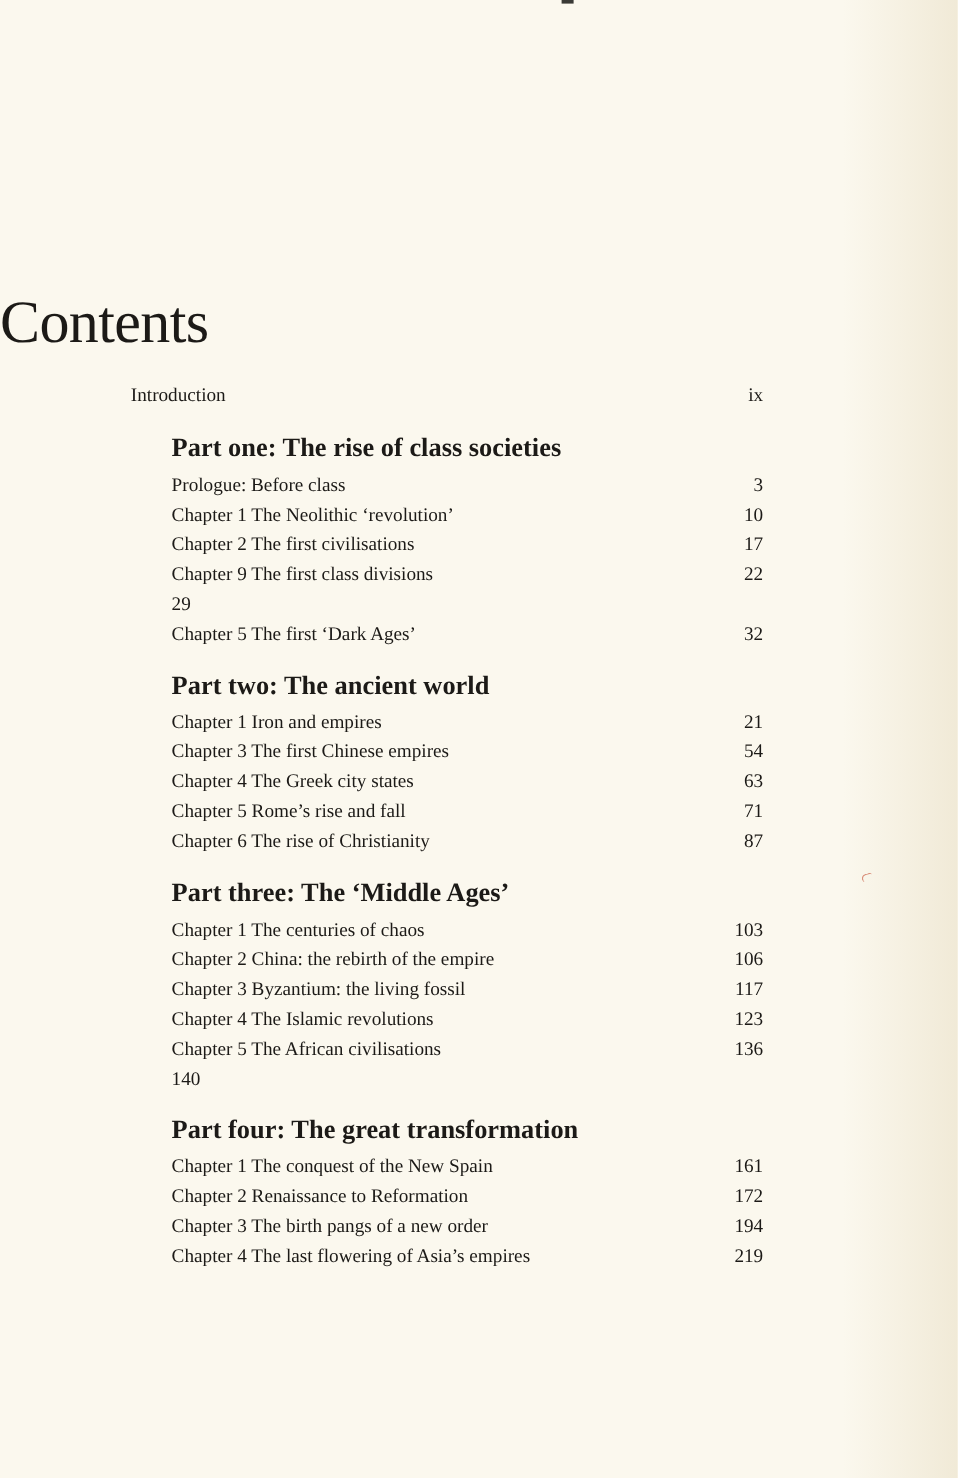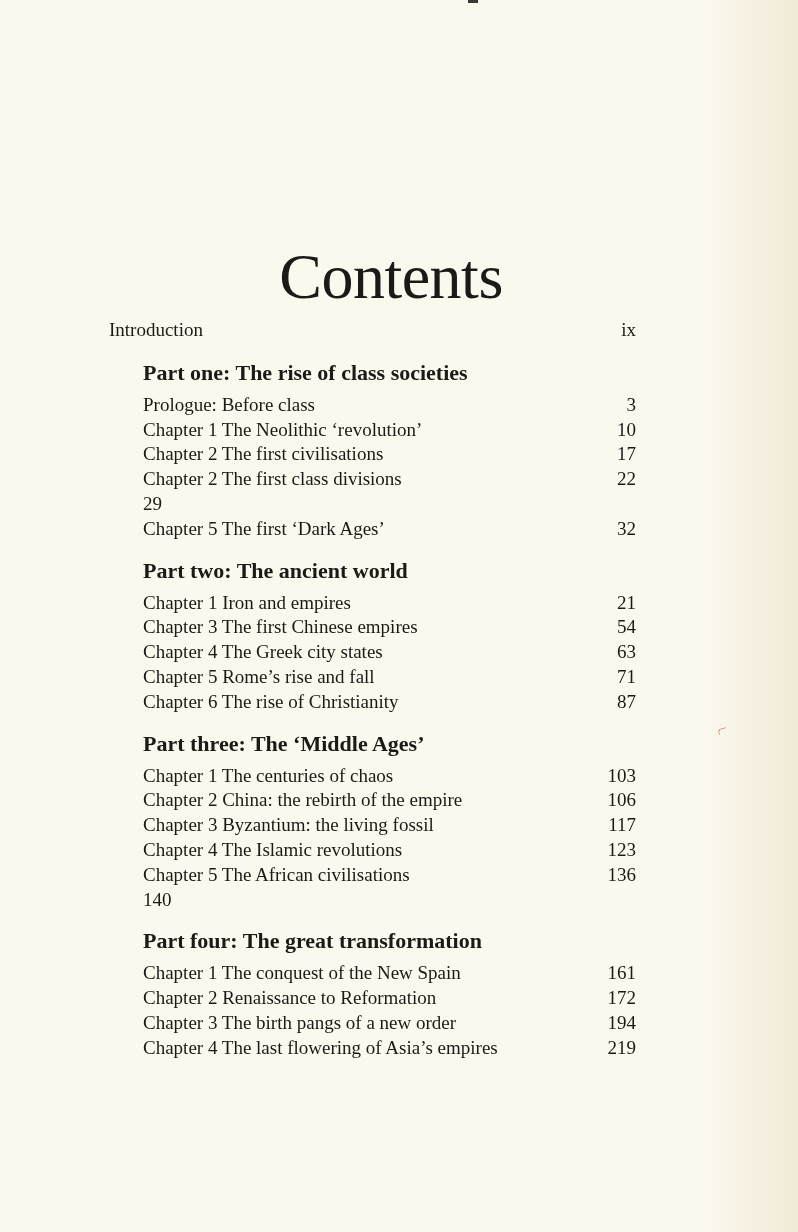"Contents" .title { font-size: 64px -> 50px; text-align: center -> left }
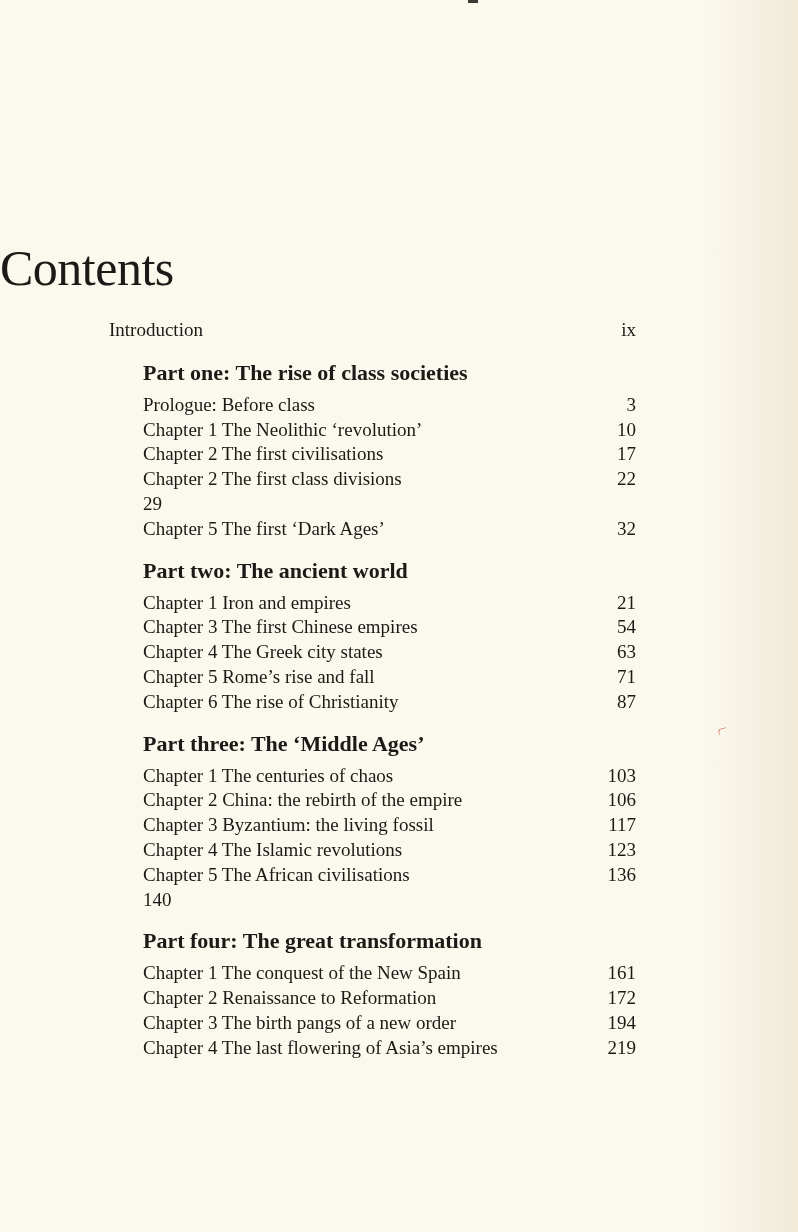"Introduction" .row { font-size: 19px -> 16px }
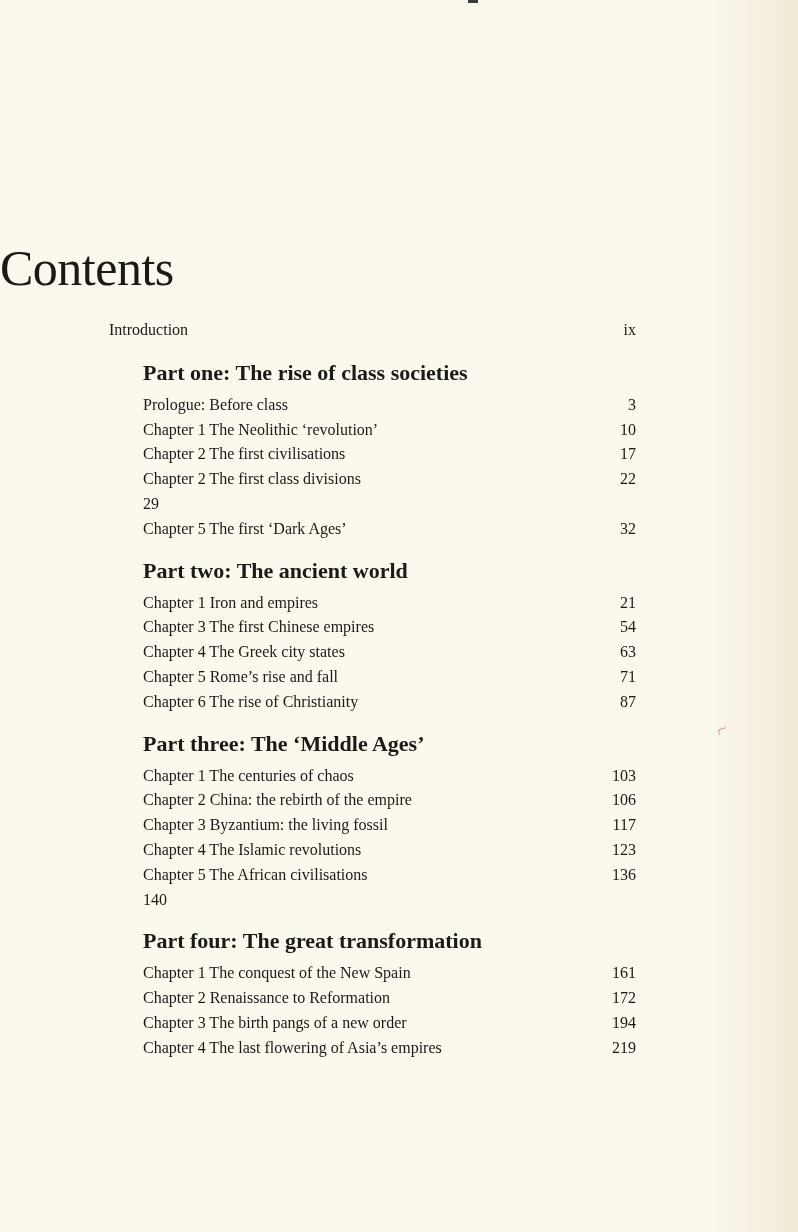"Chapter 2 The first class" span.label { text: 2 -> 9 }
